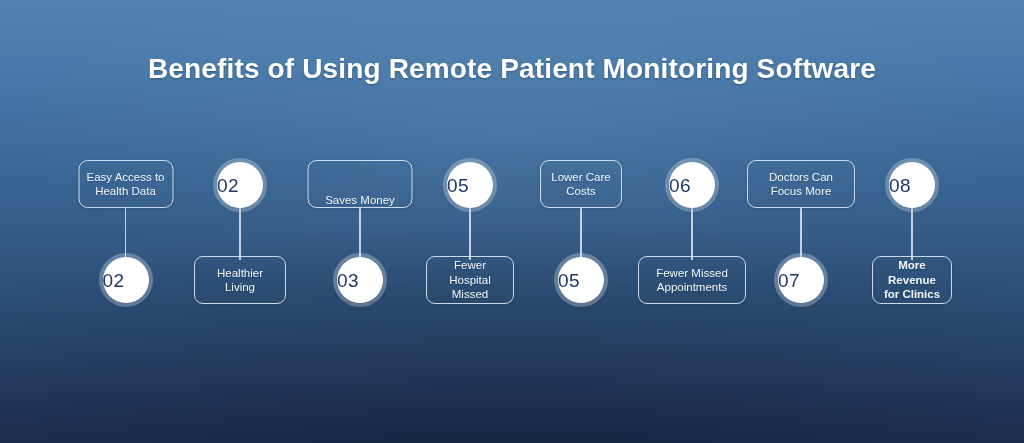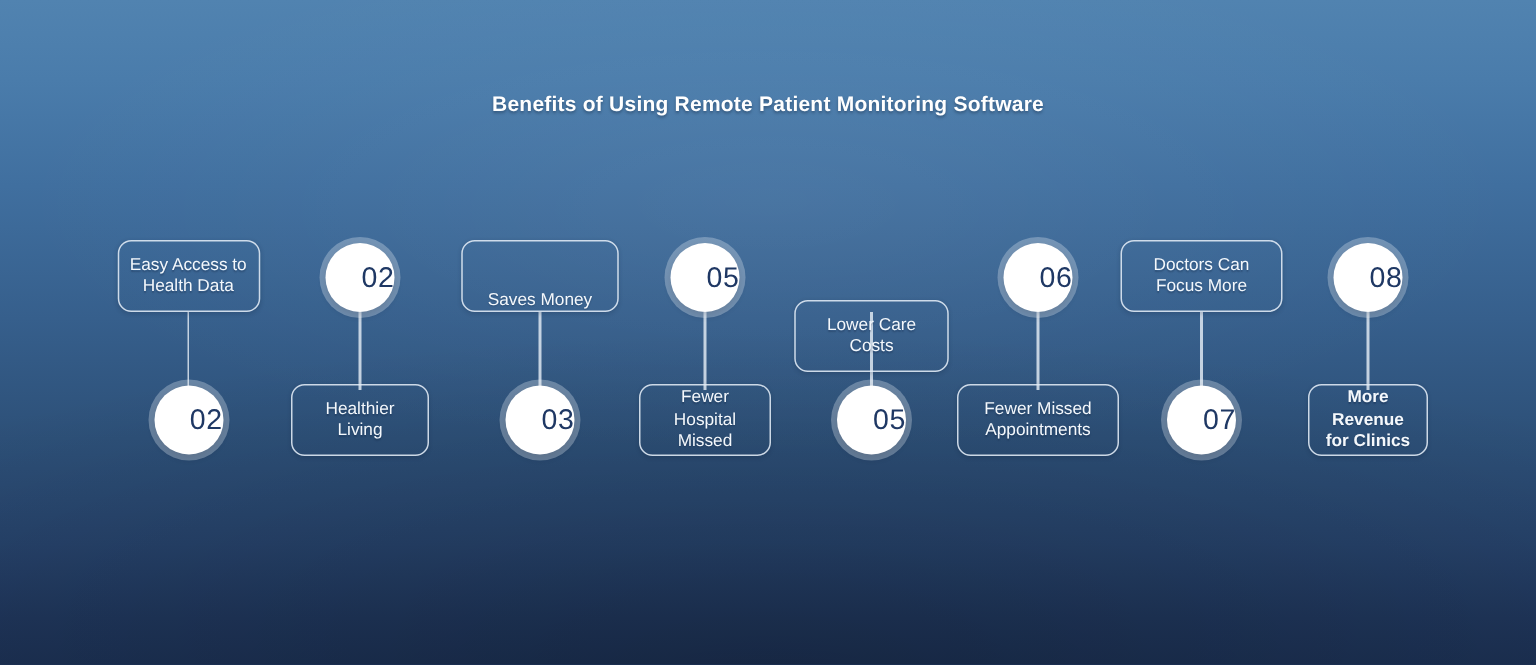"Benefits of Using Remote Patient" .title { font-size: 14px -> 28px }
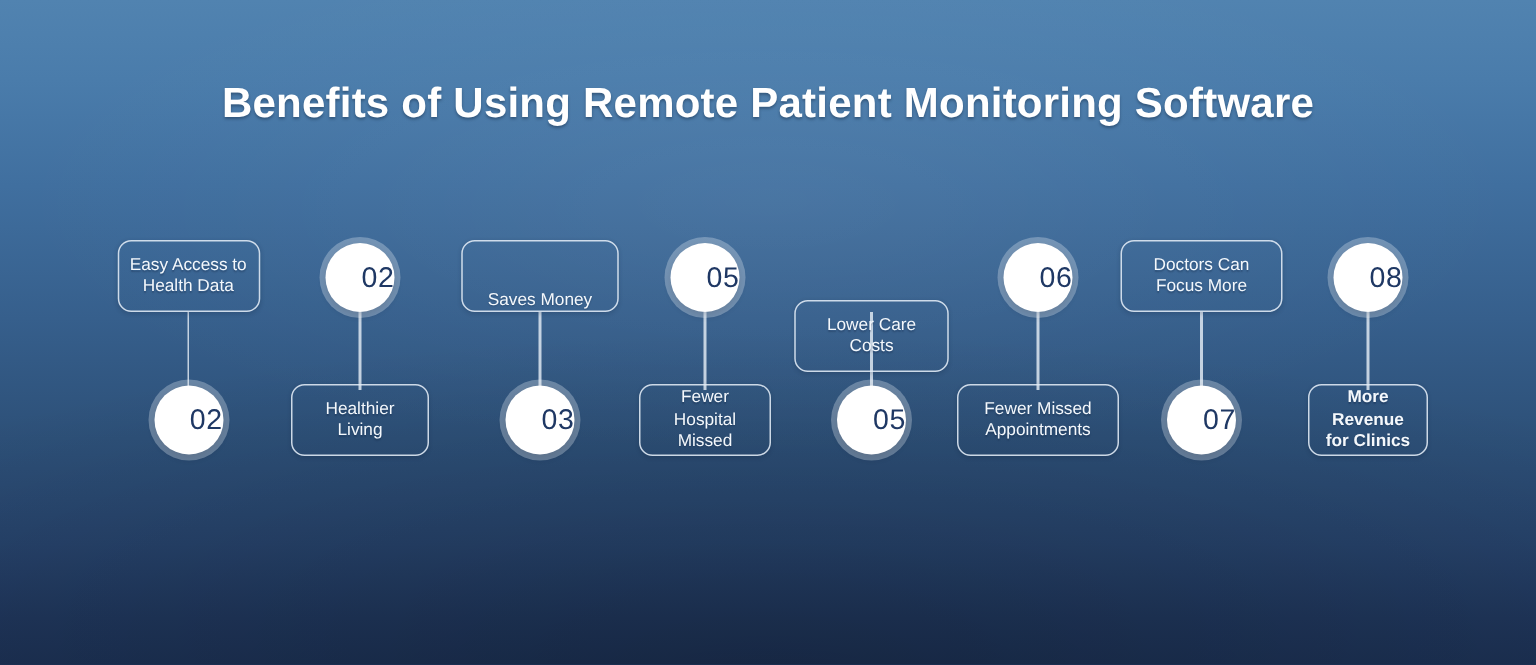"02" .num-circle { justify-content: flex-end -> flex-start }
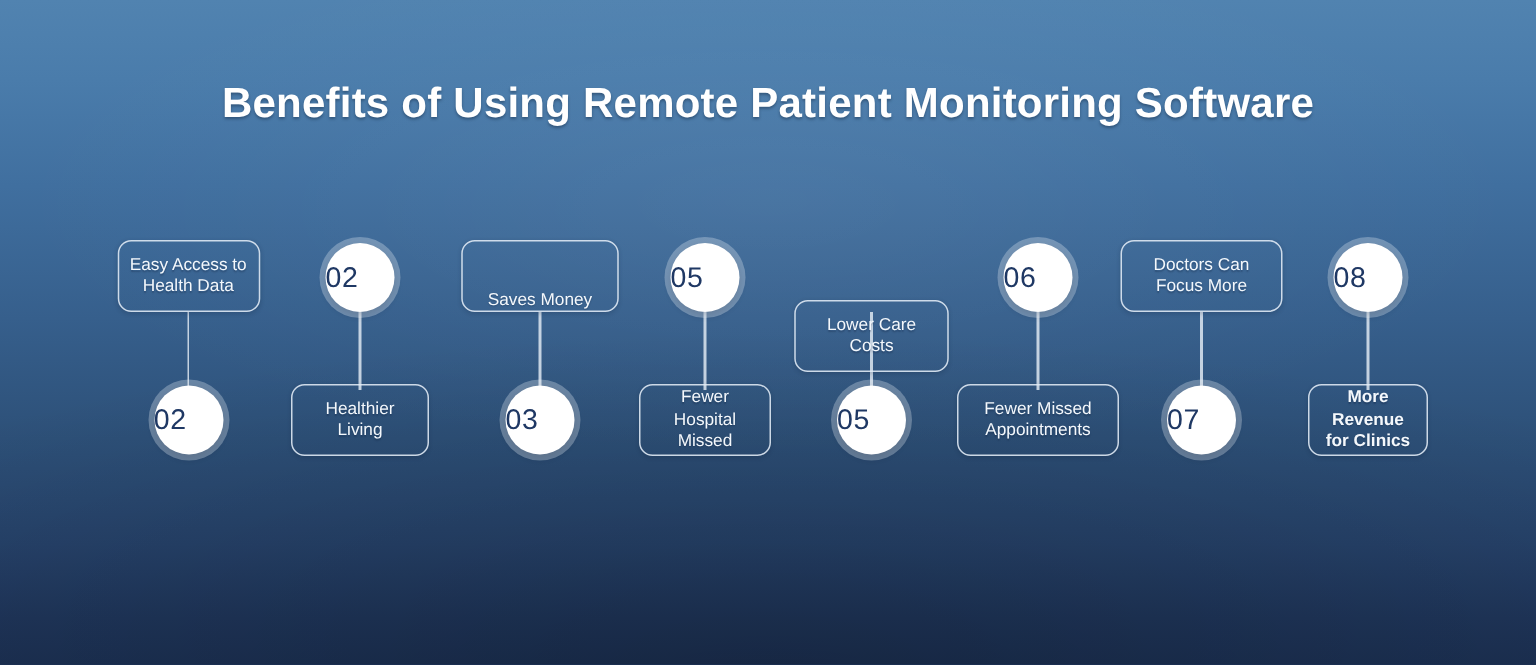"Lower Care Costs" div.label-box { margin-top: 40px -> none; width: 103px -> 82px }
